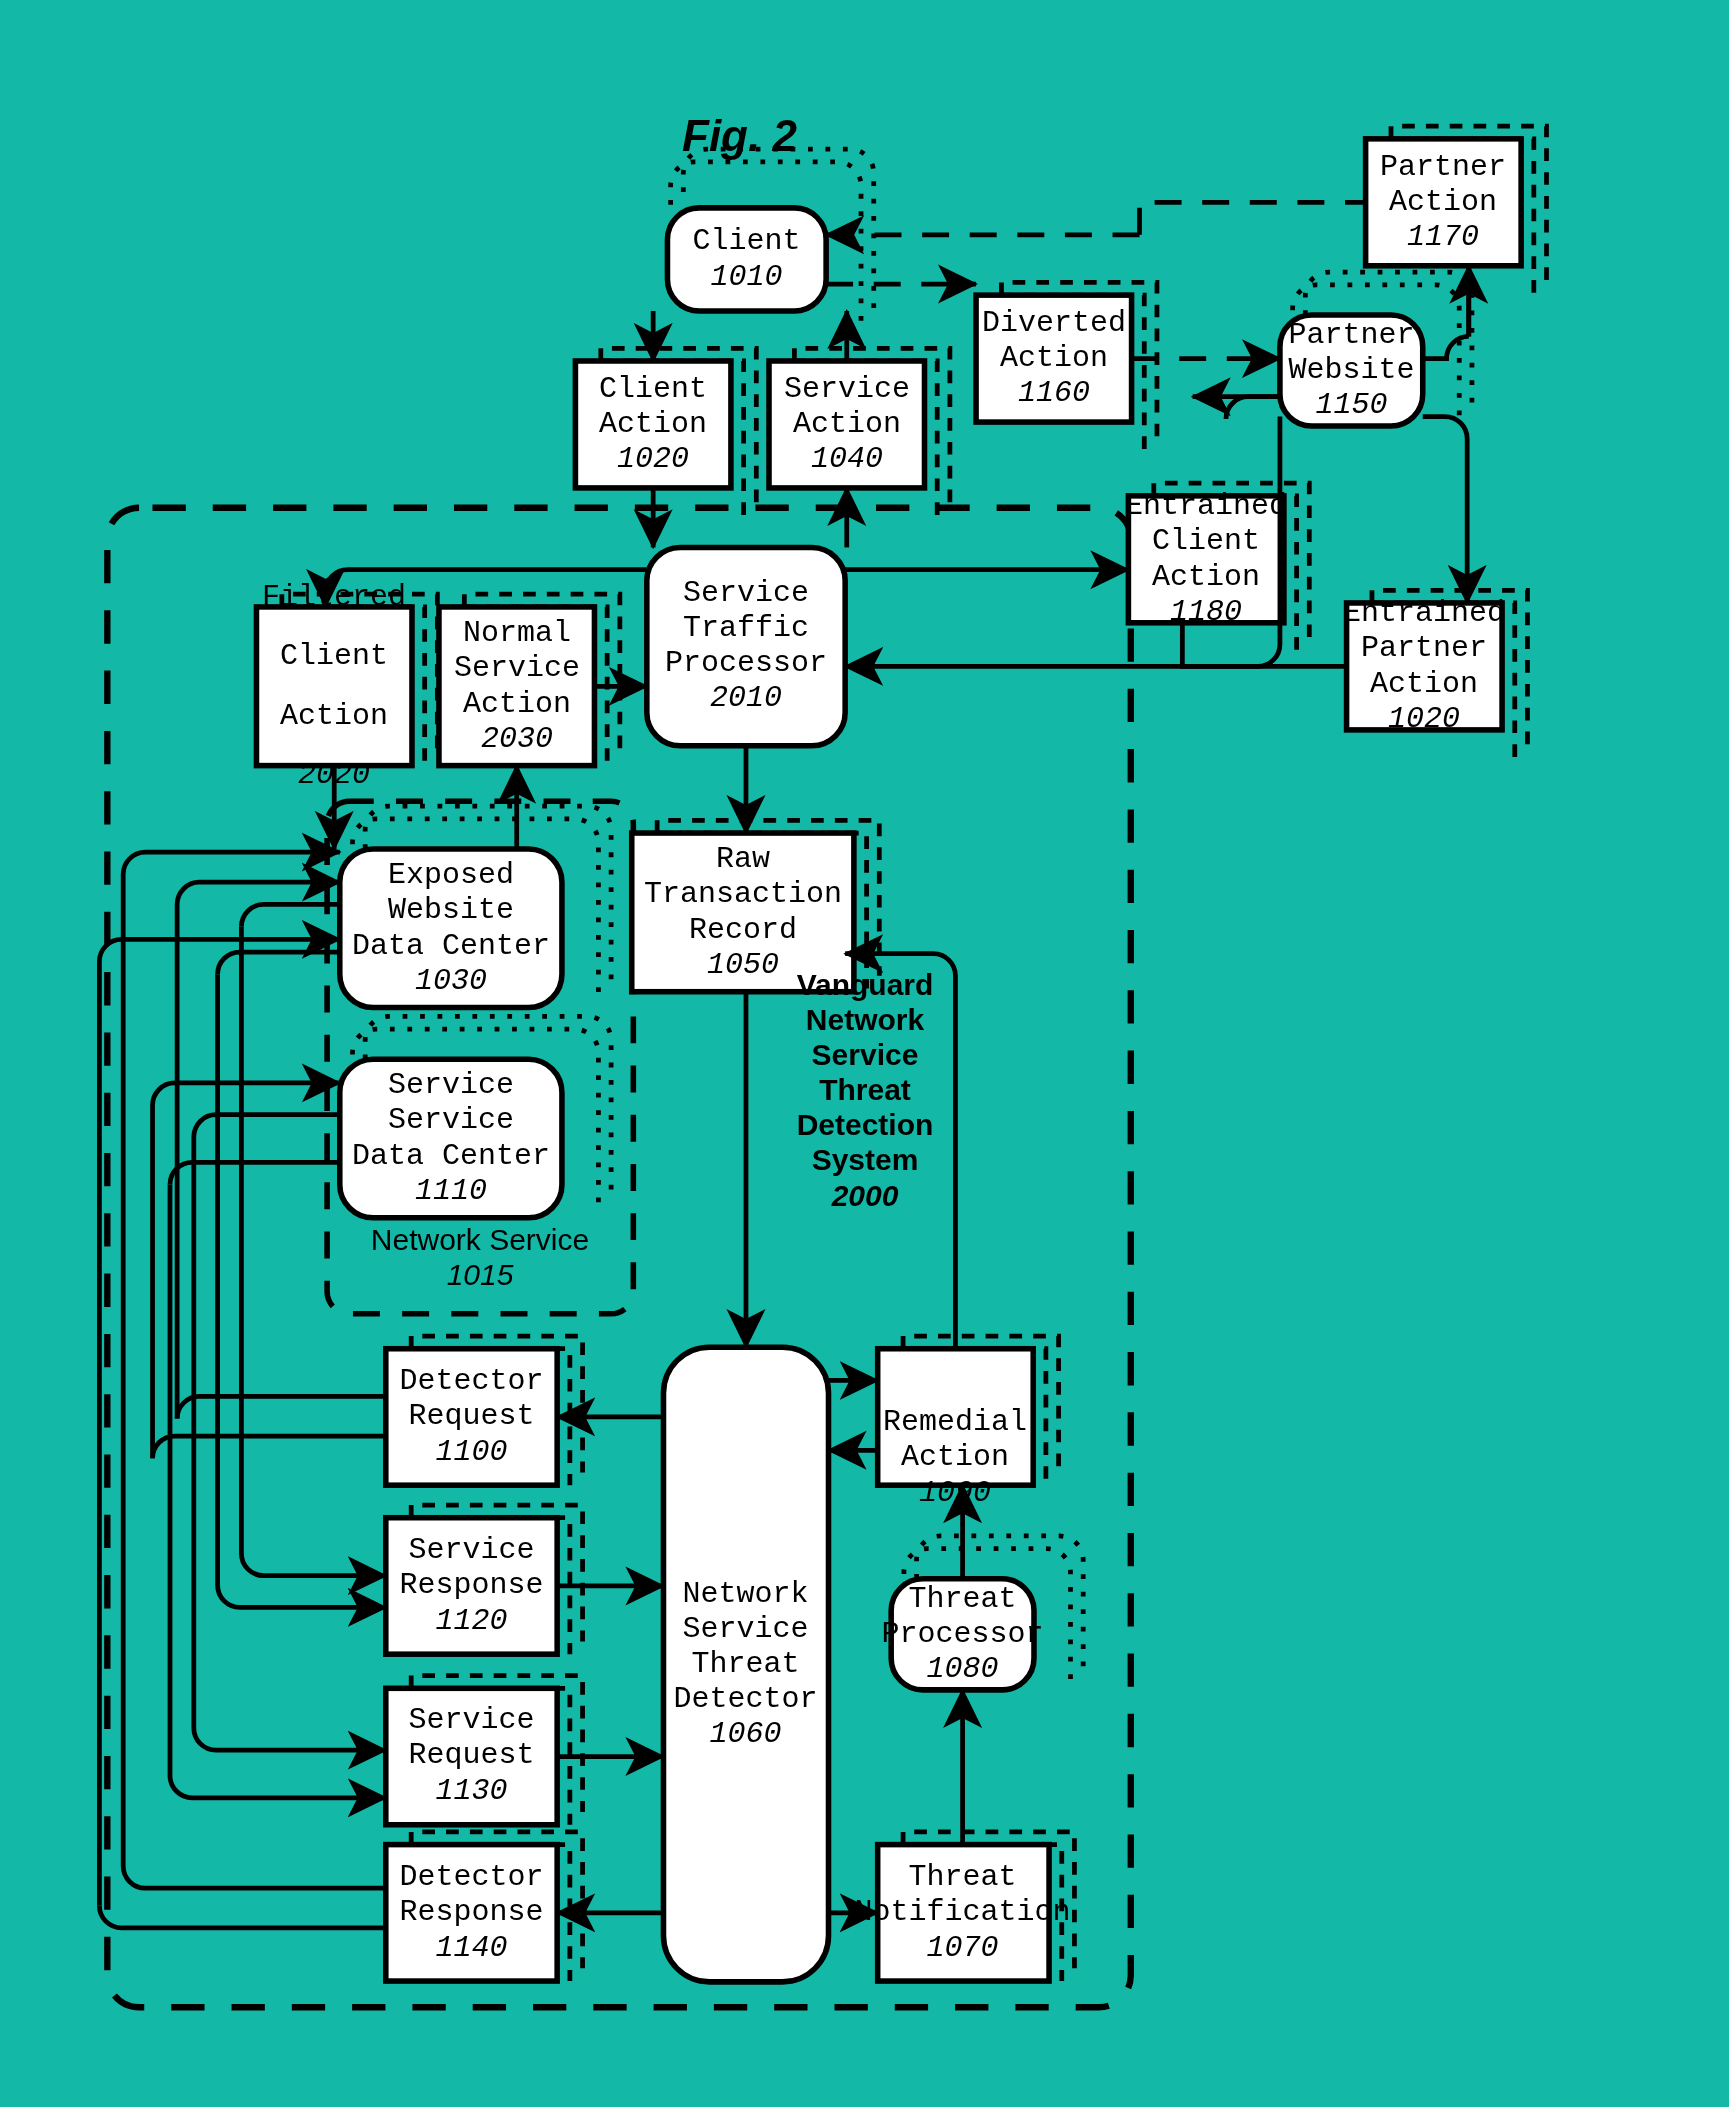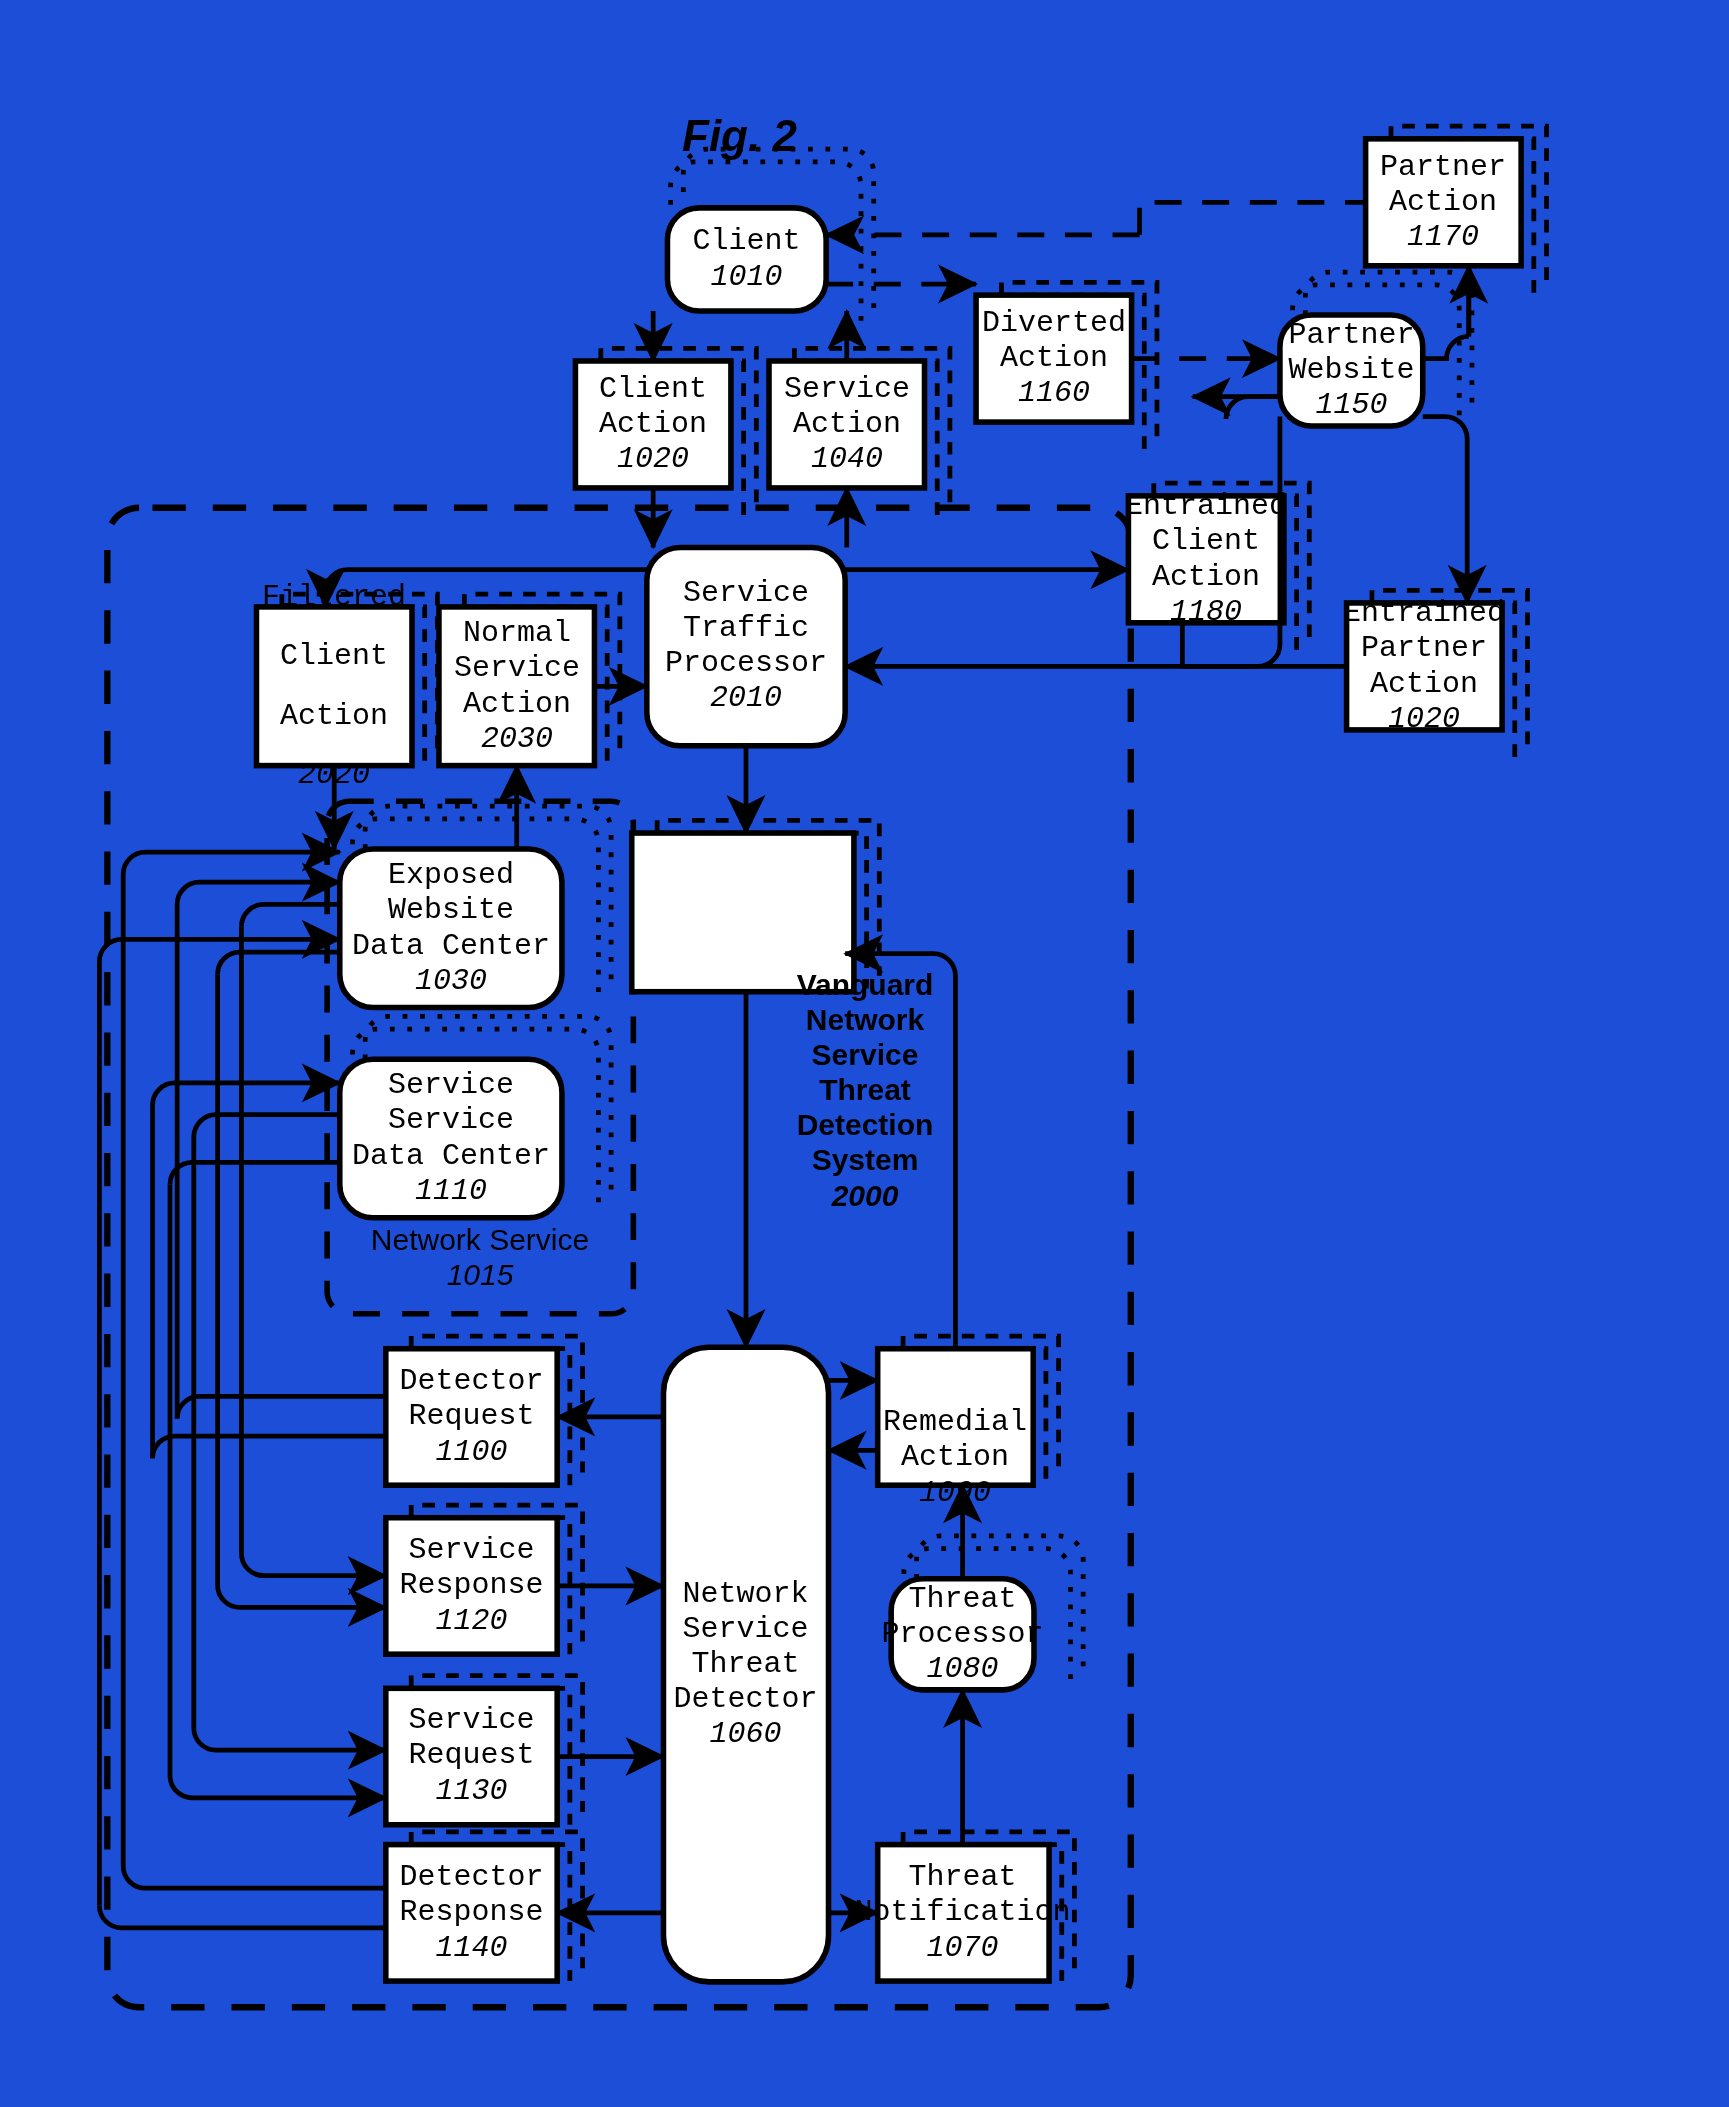"Fig. 2" #page { background: #1d4ed8 -> #14b8a6 }
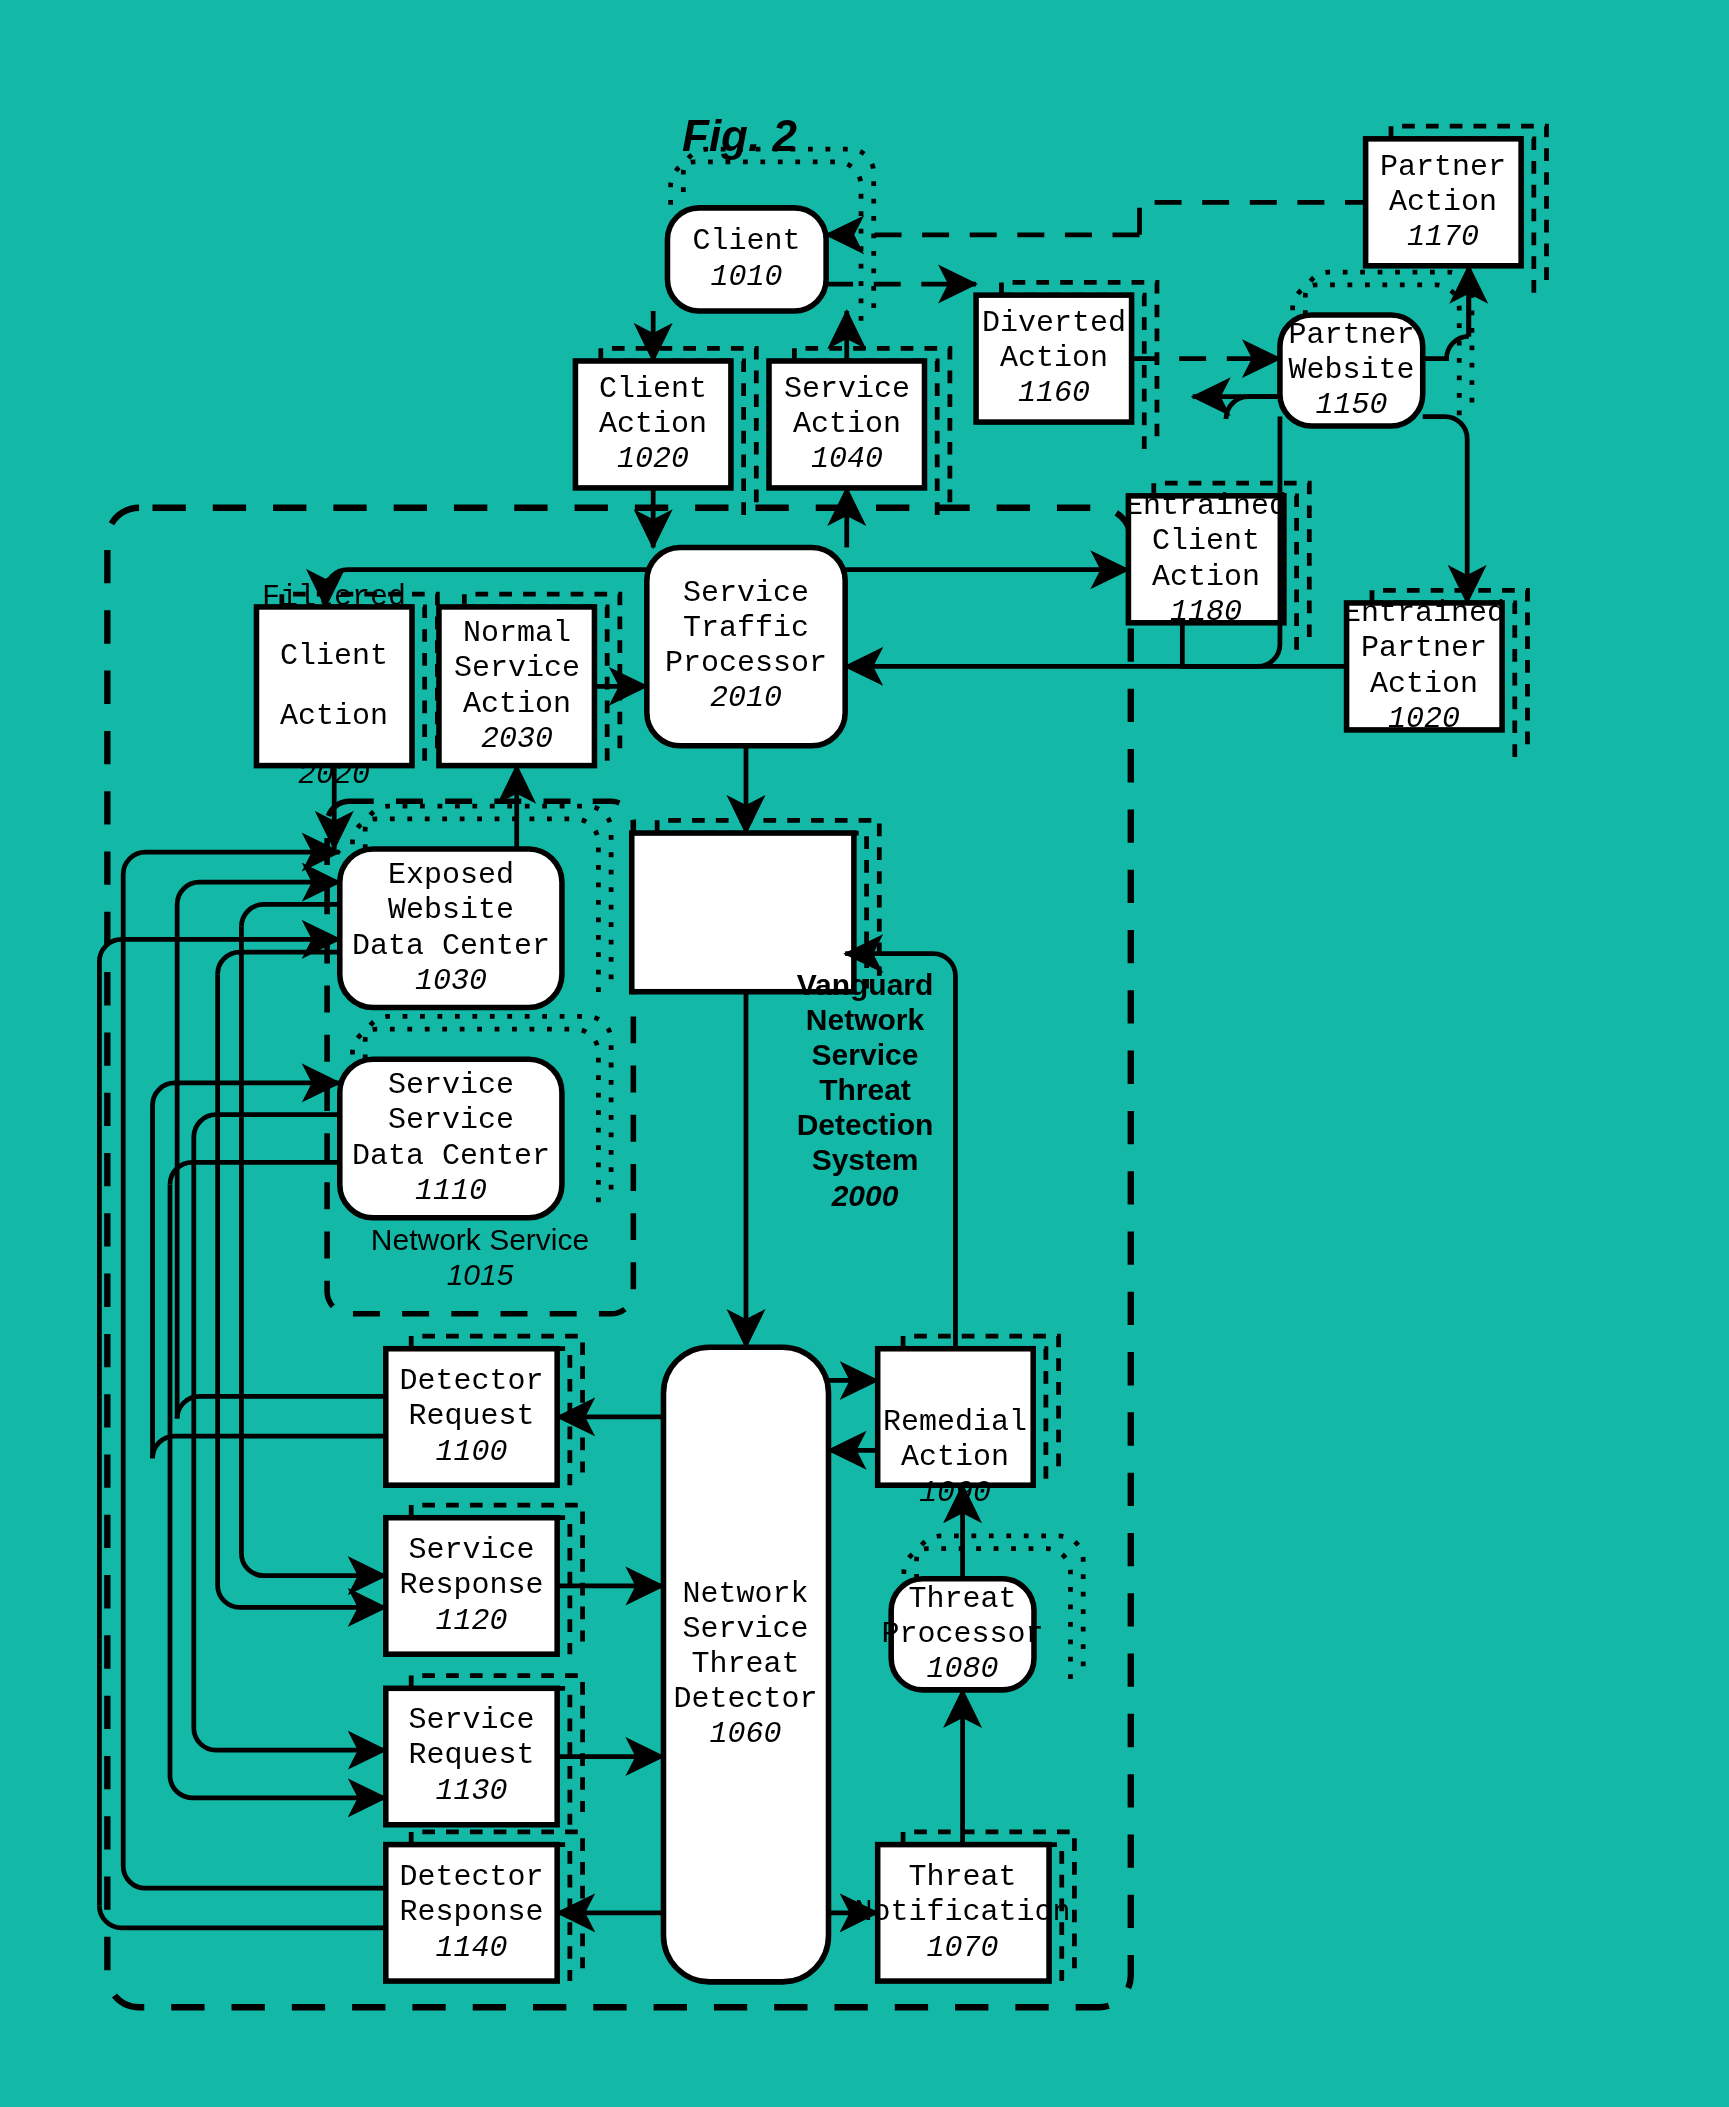"Raw" div.nodeLabel { html: none -> <div> <span>Raw</span> <span>Transaction</span> <span>Record</span> <span>1050</span> </div> }
